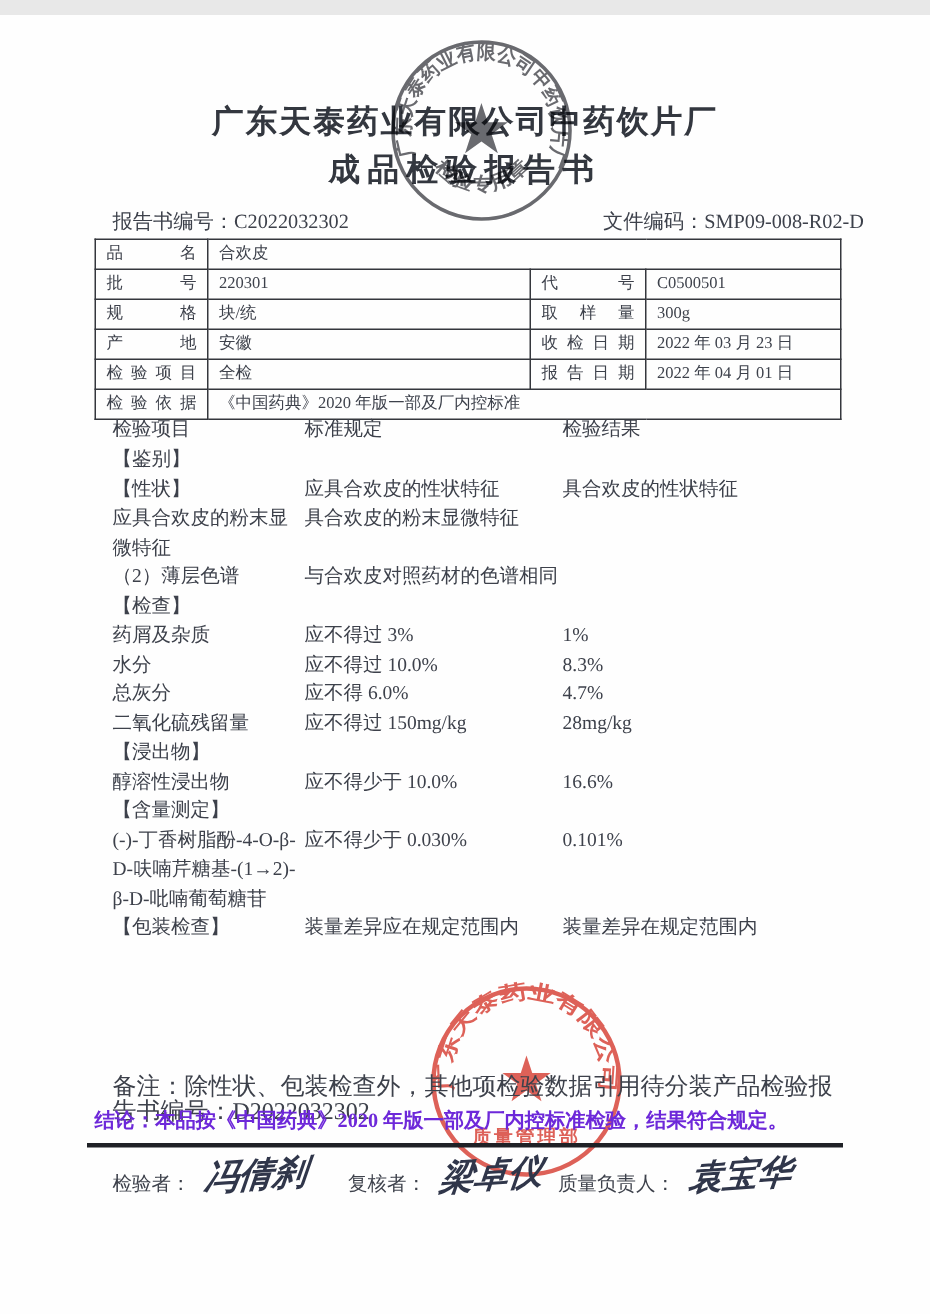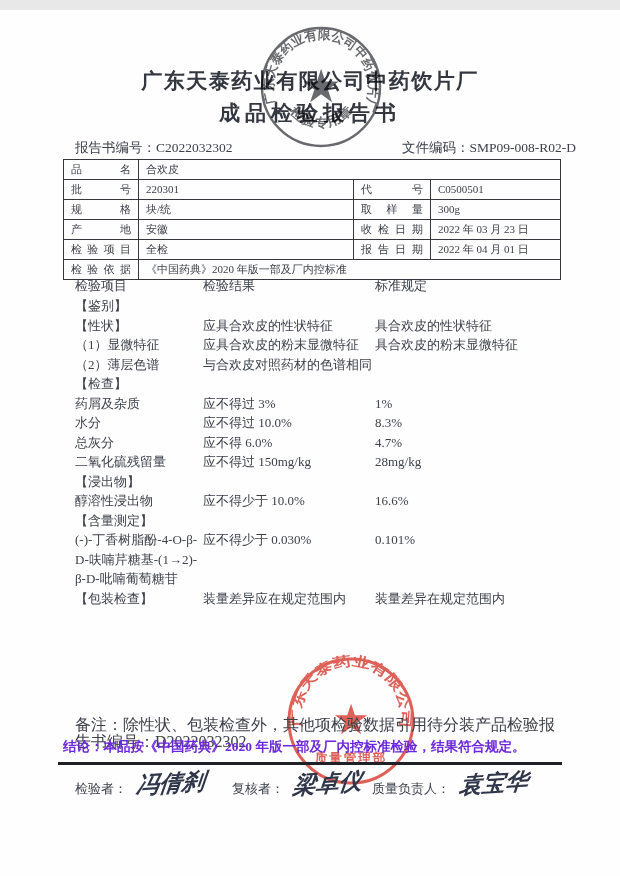"检验结果" div.r-cell { order: before "标准规定" -> after "标准规定" }
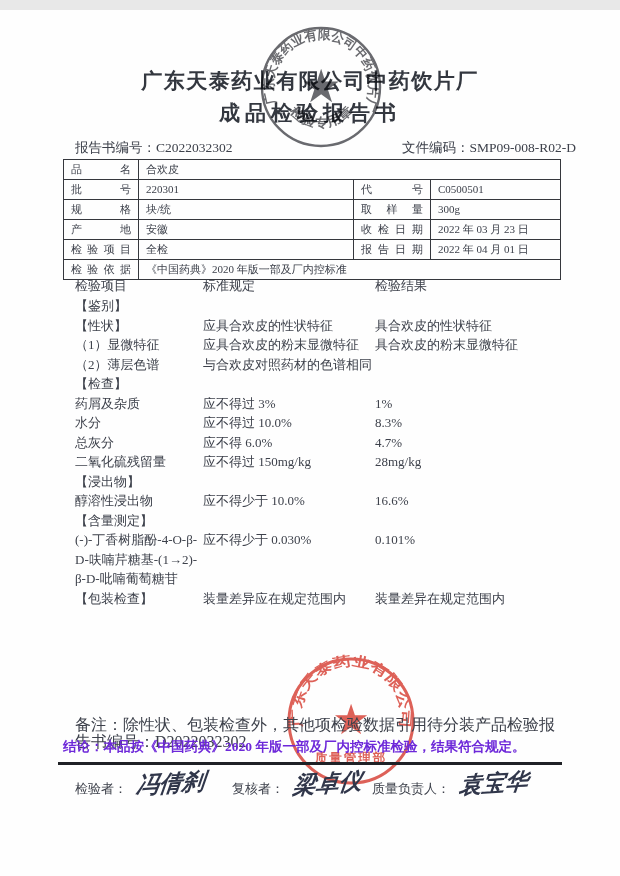"（1）显微特征" div.r-cell { html: <div>（1）显微特征</div> -> none }
